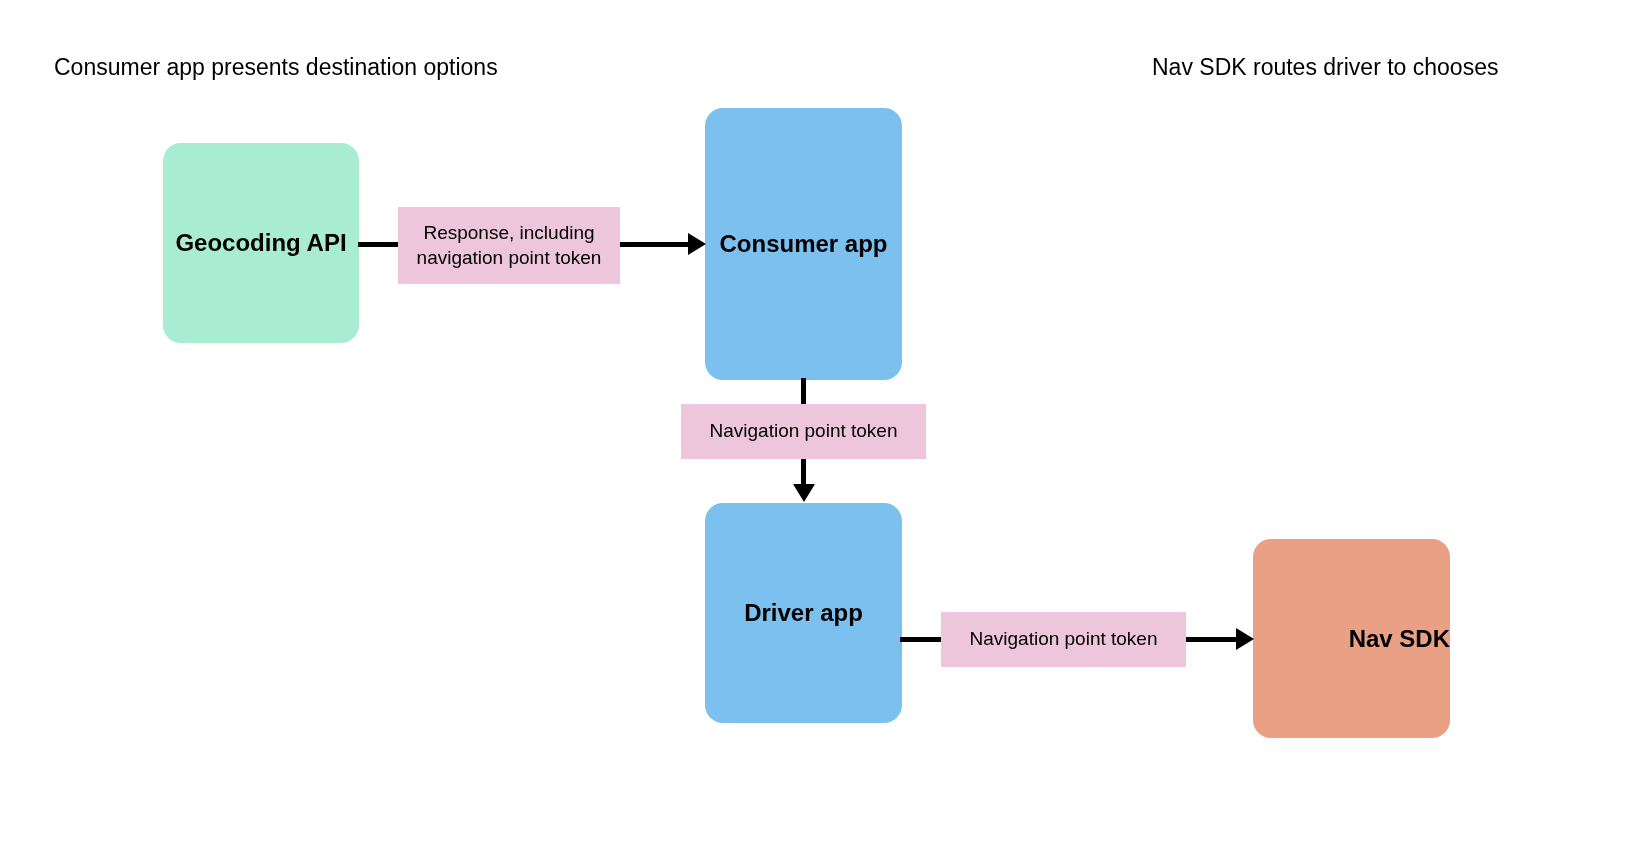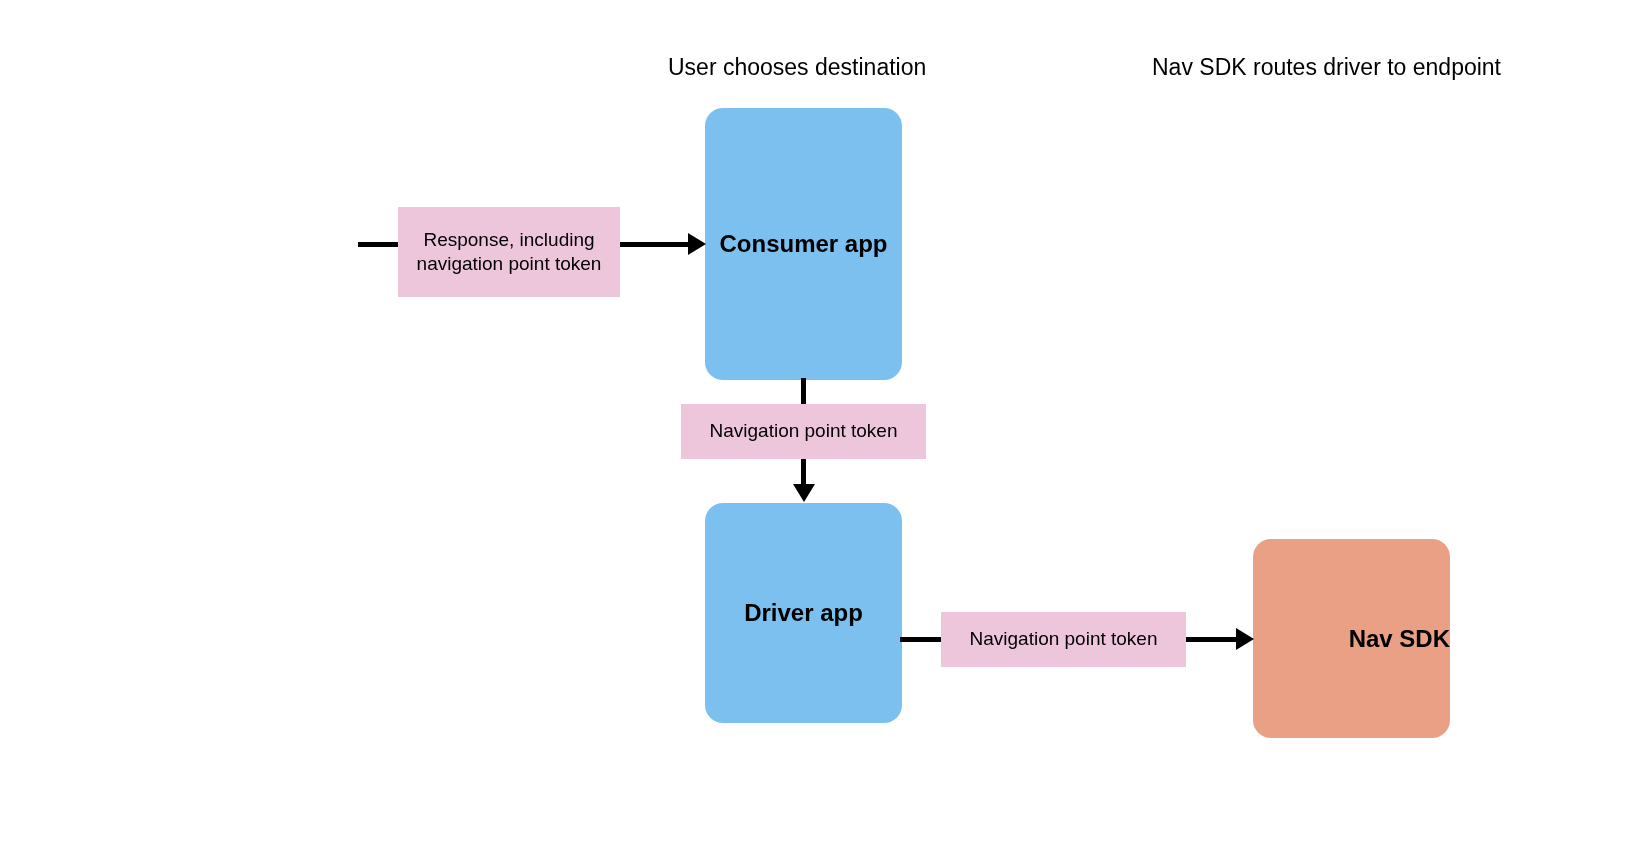"Consumer app presents destination" div.col-header { html: none -> <div>Consumer app presents destination options</div> }
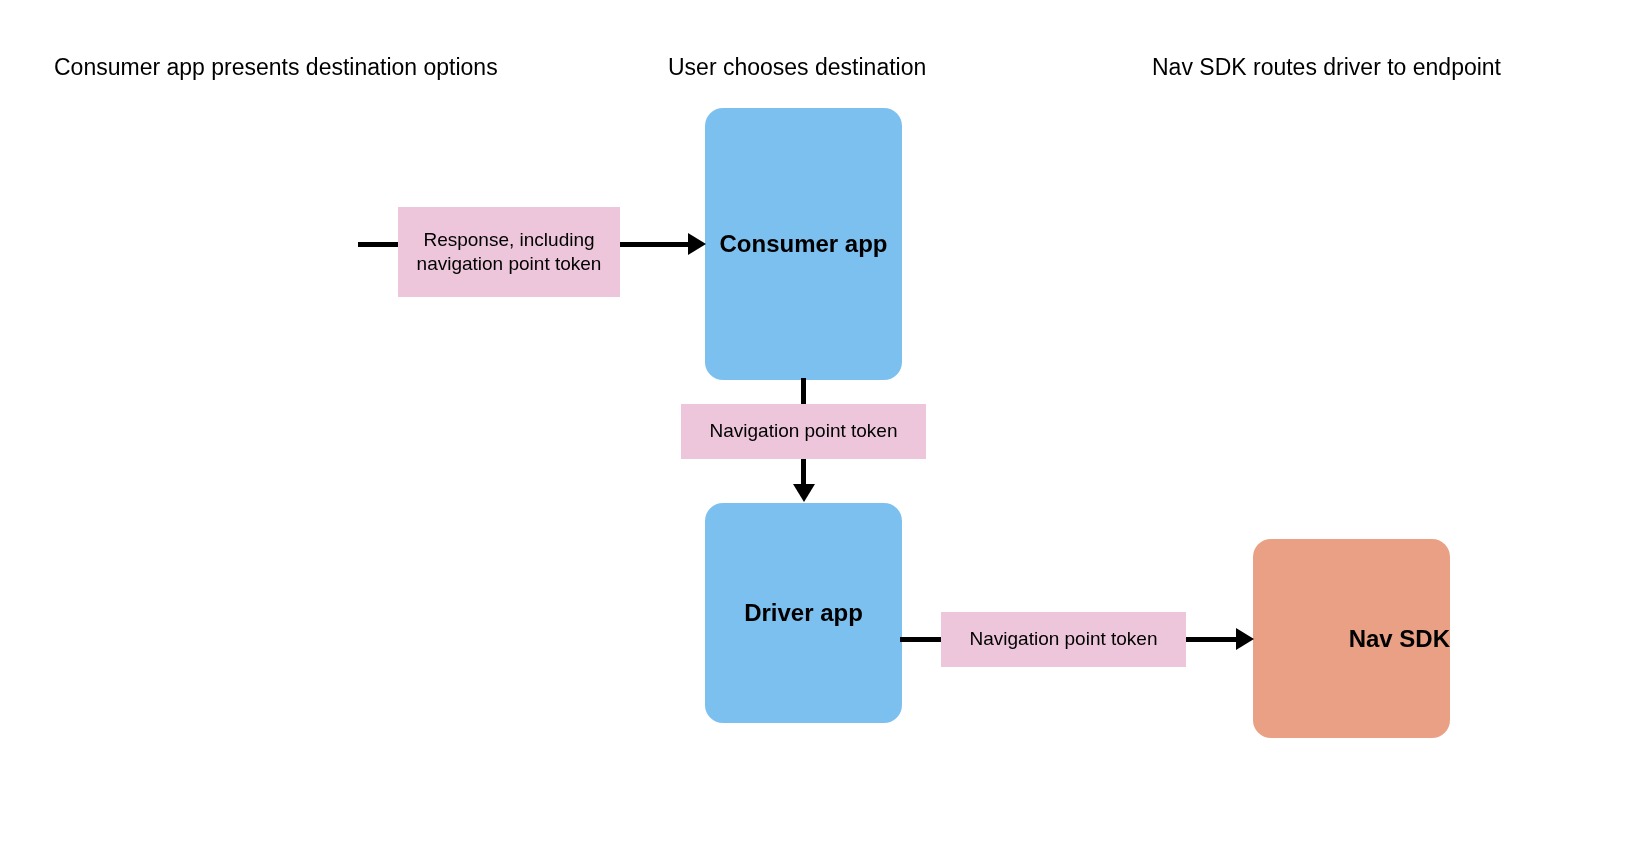"User chooses destination" div.col-header { html: <div>User chooses destination</div> -> none }
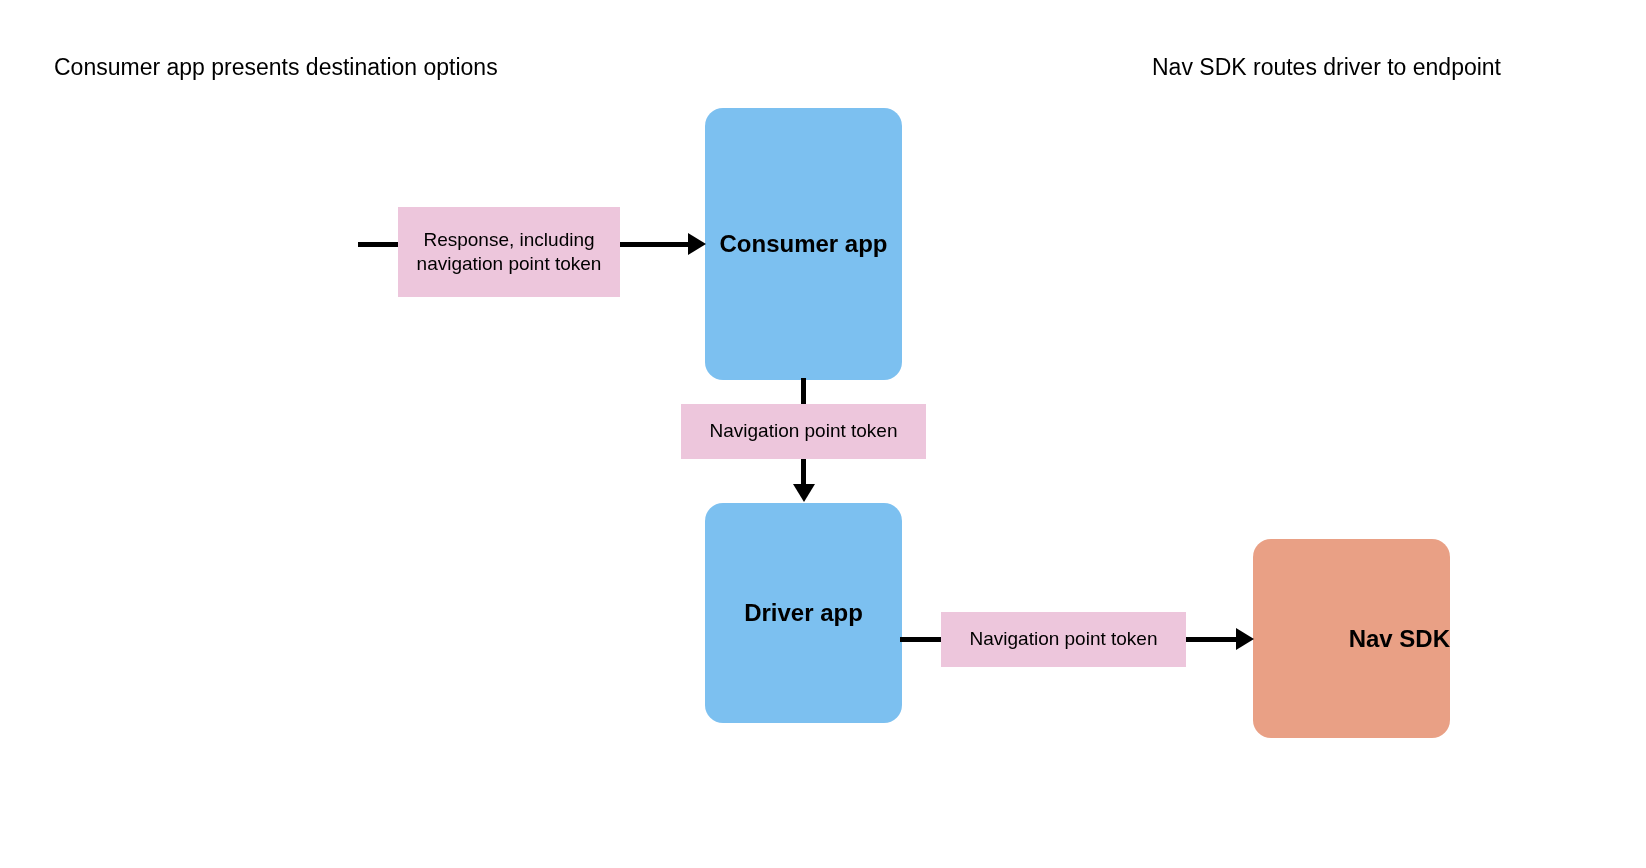"Nav SDK routes driver to" div.col-header { text: endpoint -> chooses }
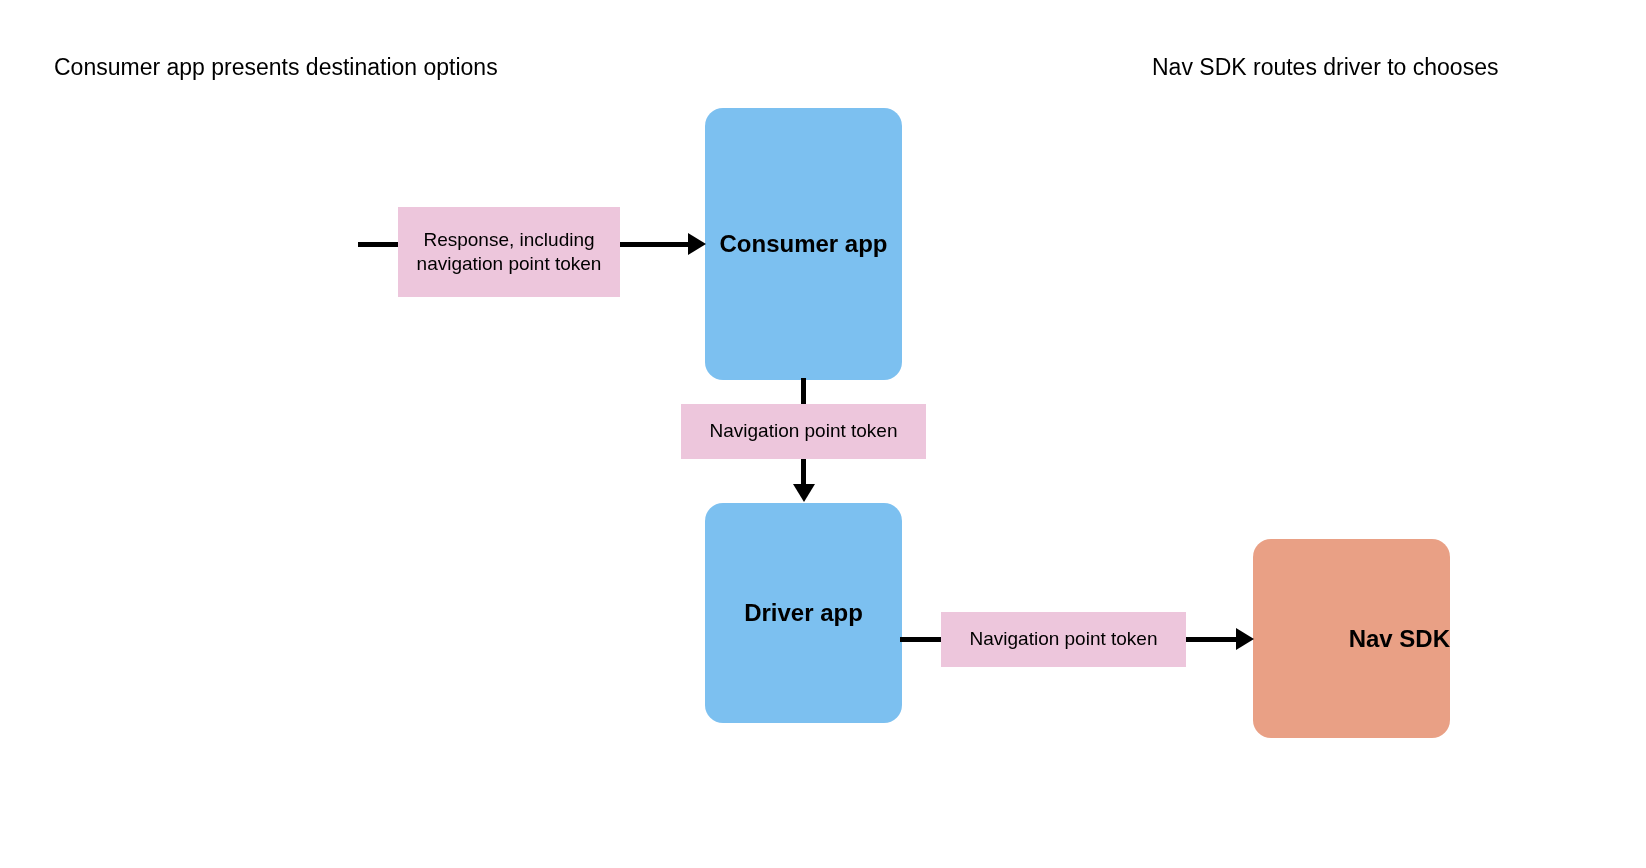"Geocoding API" div.node { html: none -> <div> <span>Geocoding API</span> </div> }
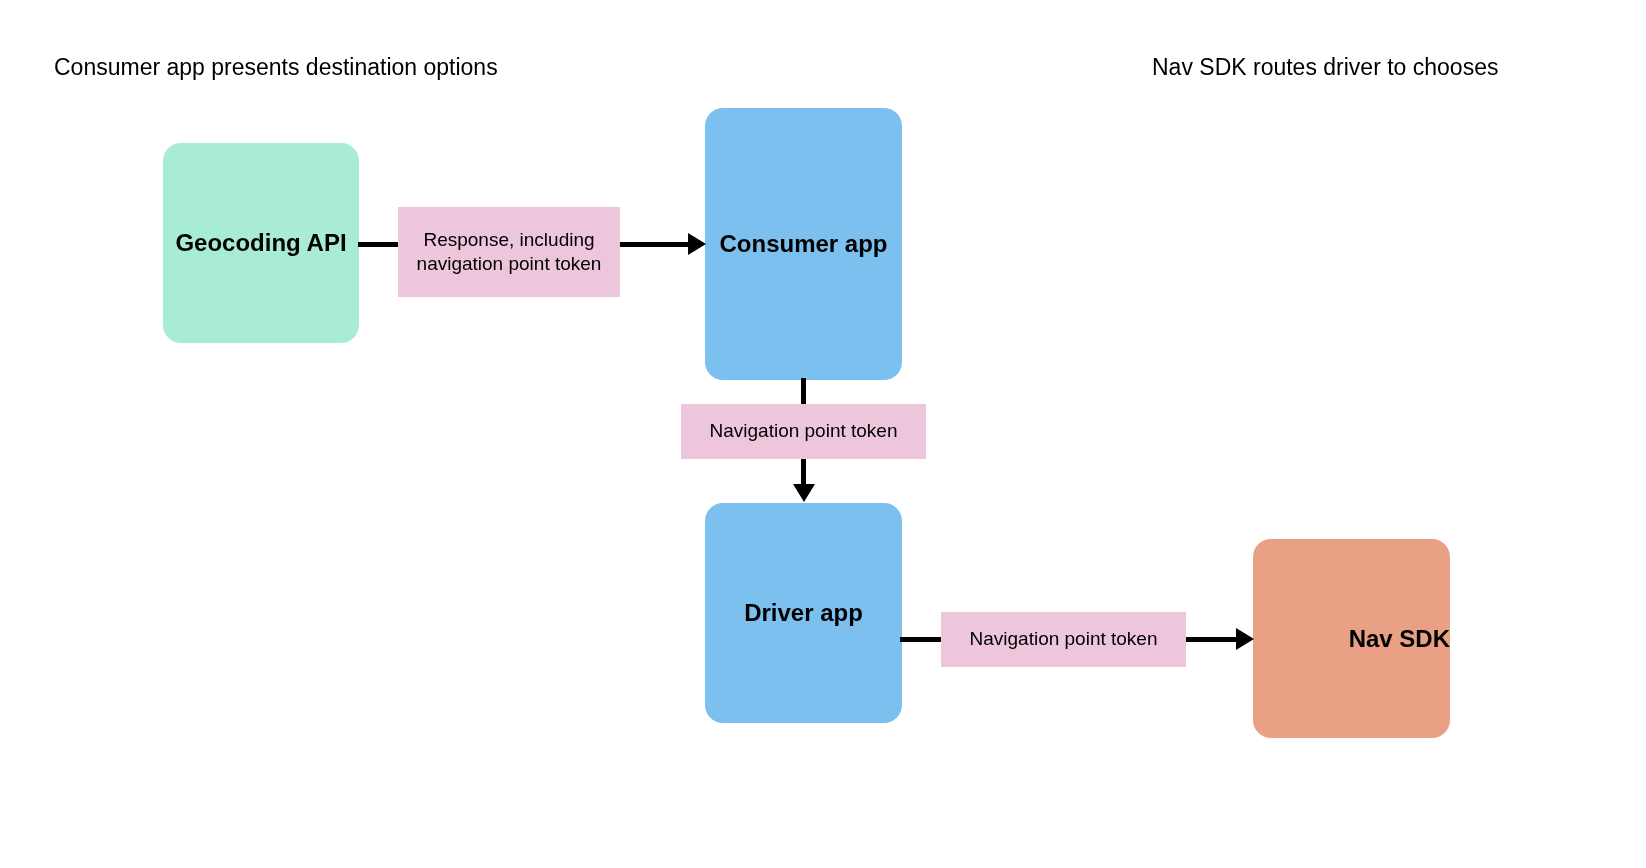"Response, including navigation point" #label-response { height: 90px -> 77px }
